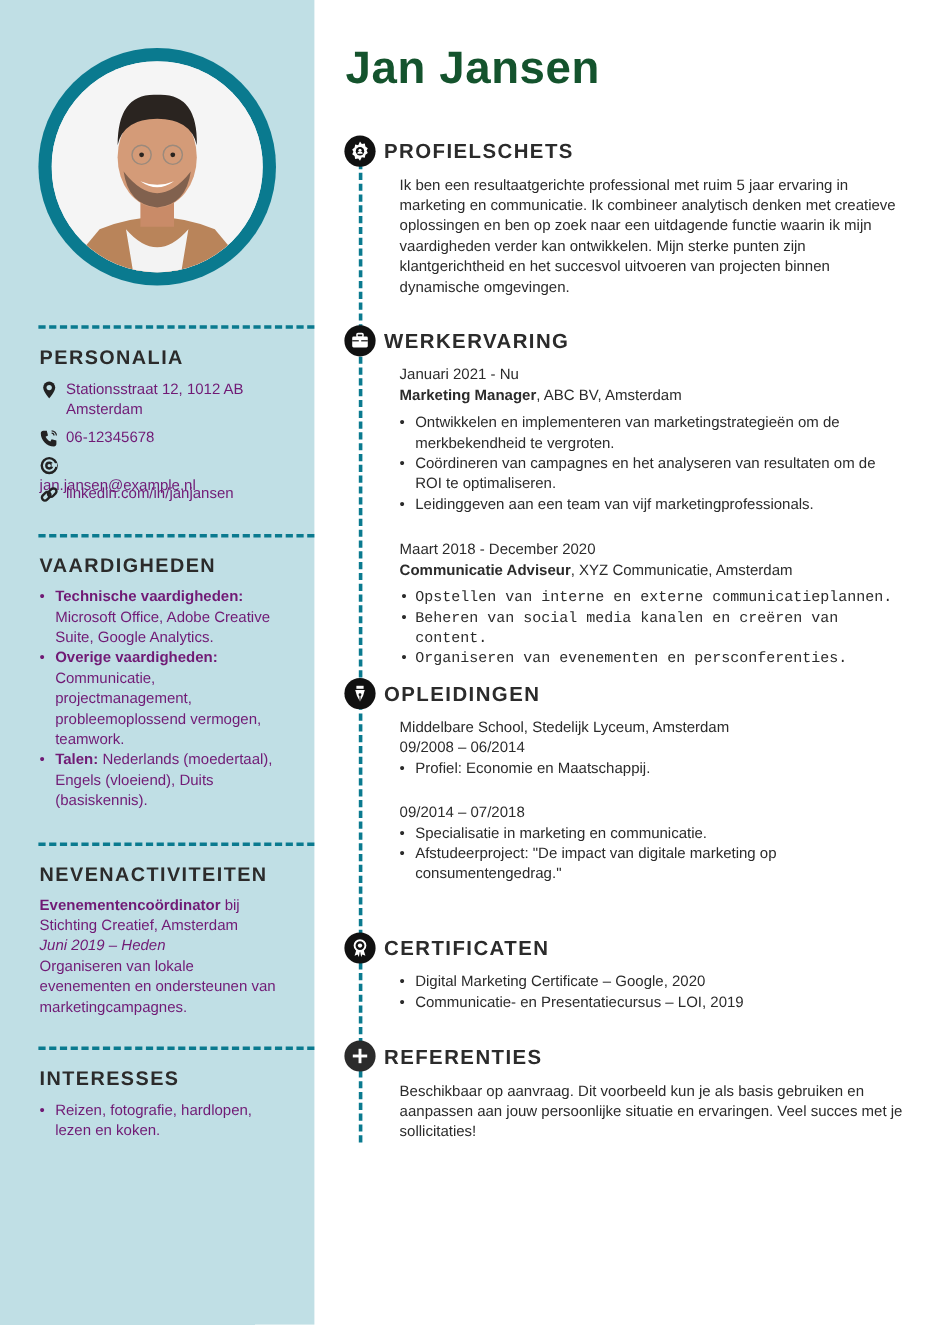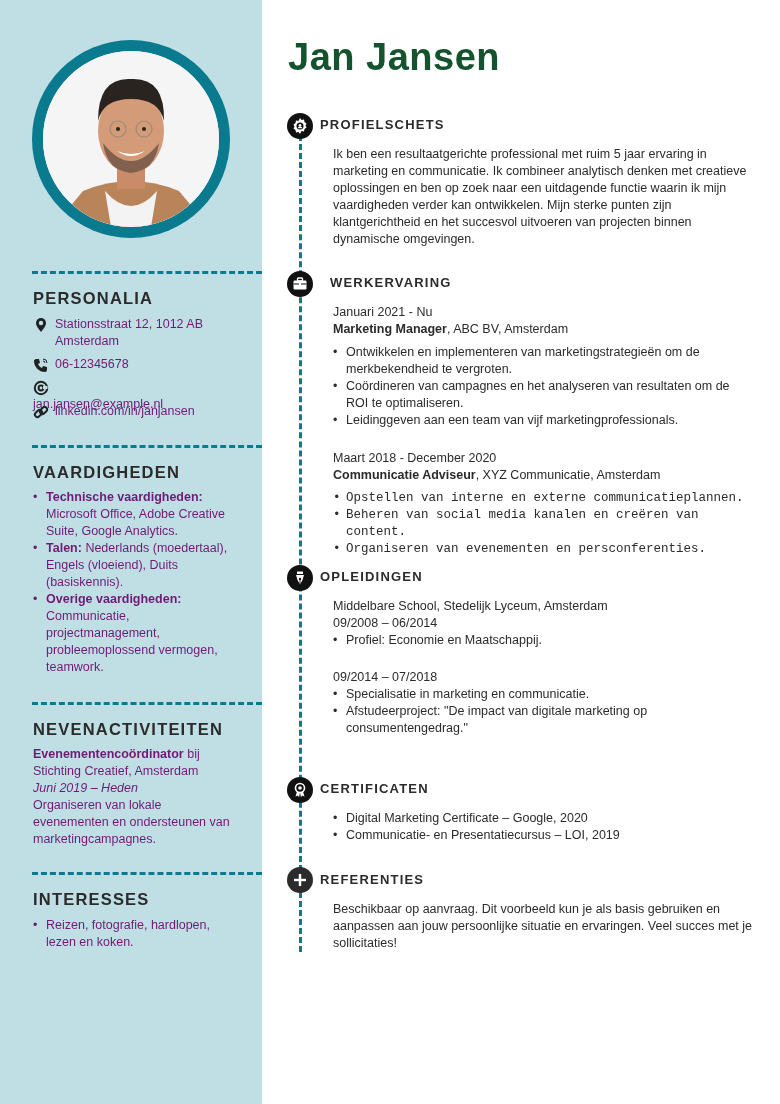"PROFIELSCHETS" .sec-h { font-size: 13px -> 17px }
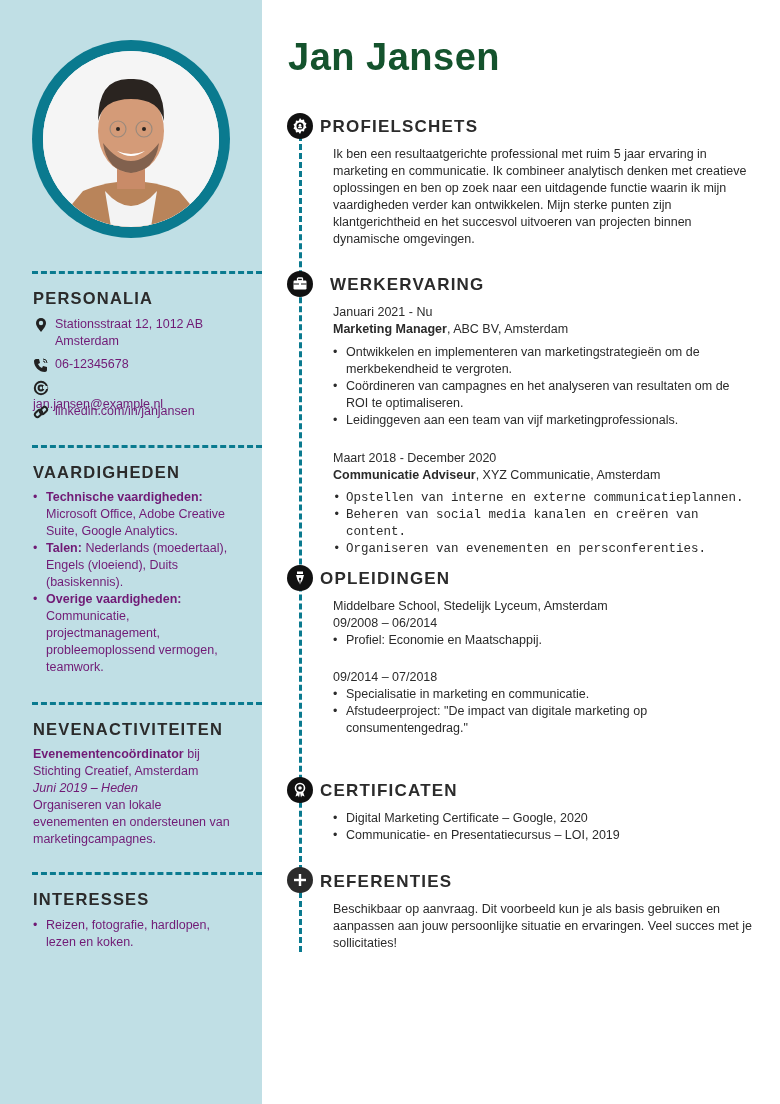"WERKERVARING" div.sec-h { margin-left: 10px -> none }
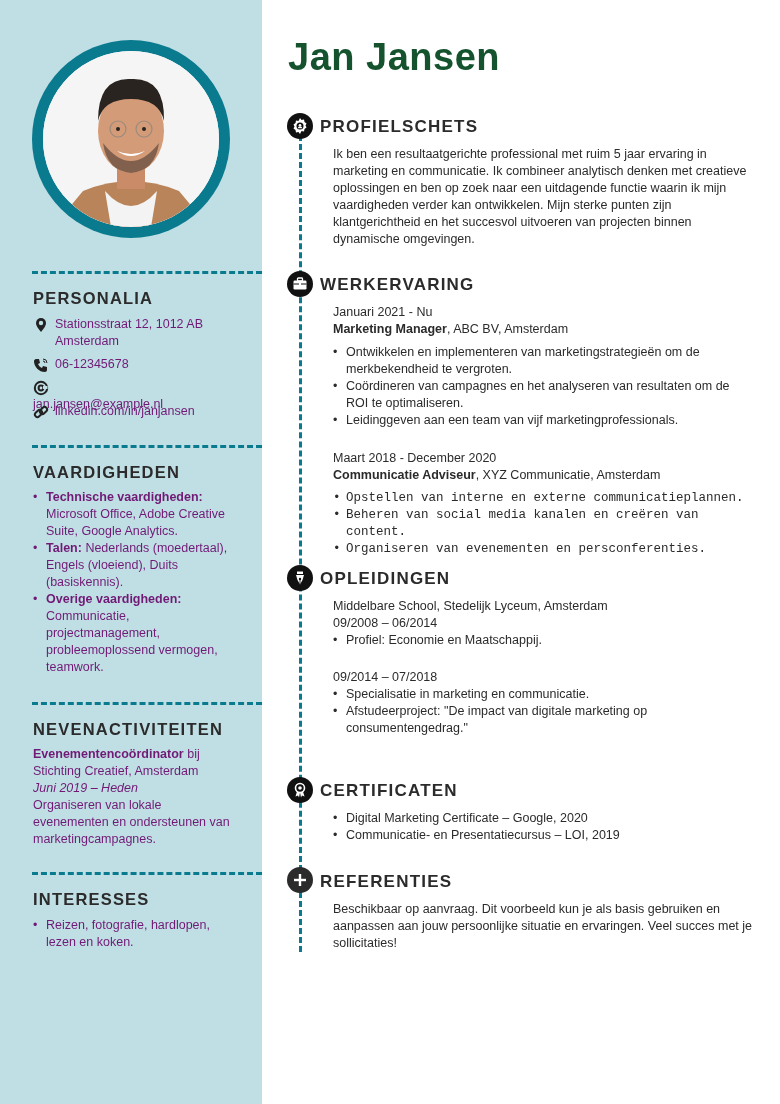"Talen: Nederlands (moedertaal), Engels" li { order: before "Overige vaardigheden: Communicatie," -> after "Overige vaardigheden: Communicatie," }
